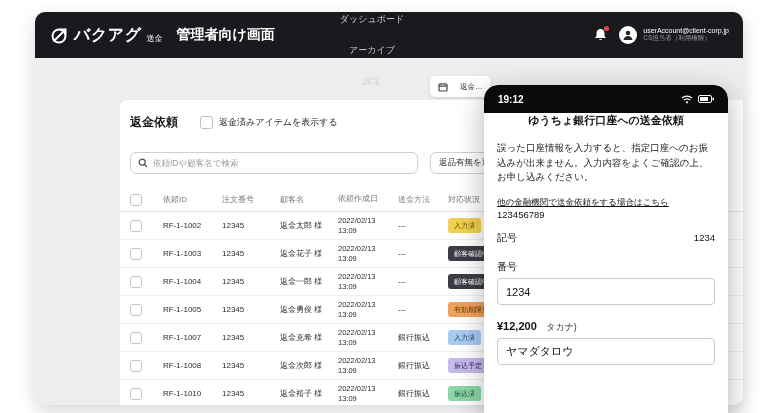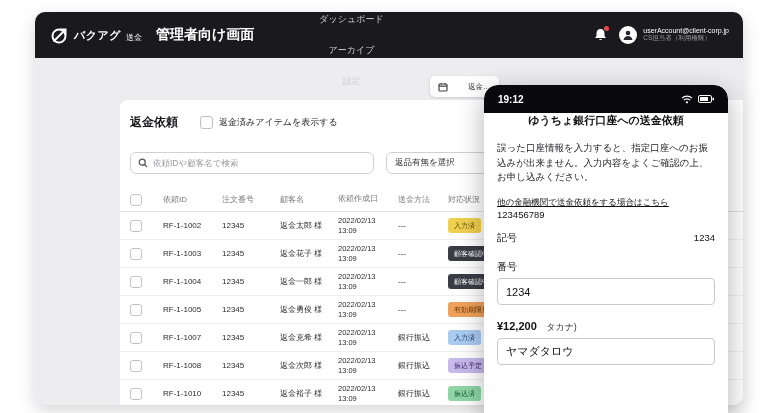"バクアグ" .logo-name { font-size: 11px -> 16px }
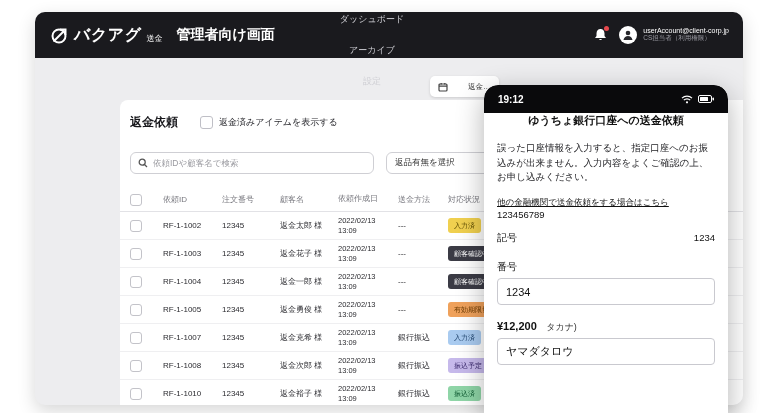"返金…" .date-btn { gap: 20px -> 12px }
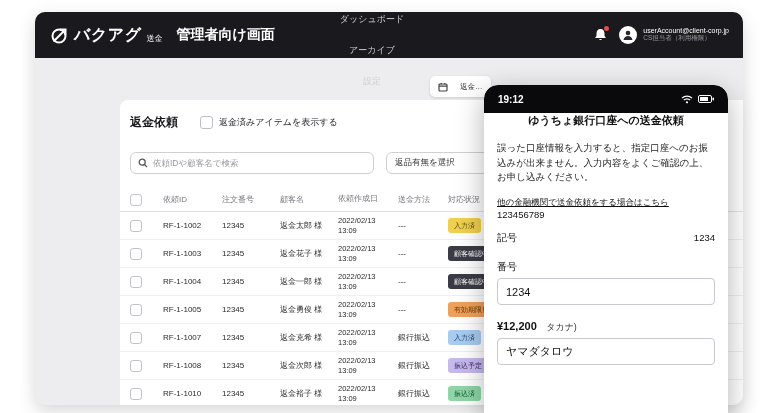"依頼IDや顧客名で検索" .search { width: 244px -> 288px }
